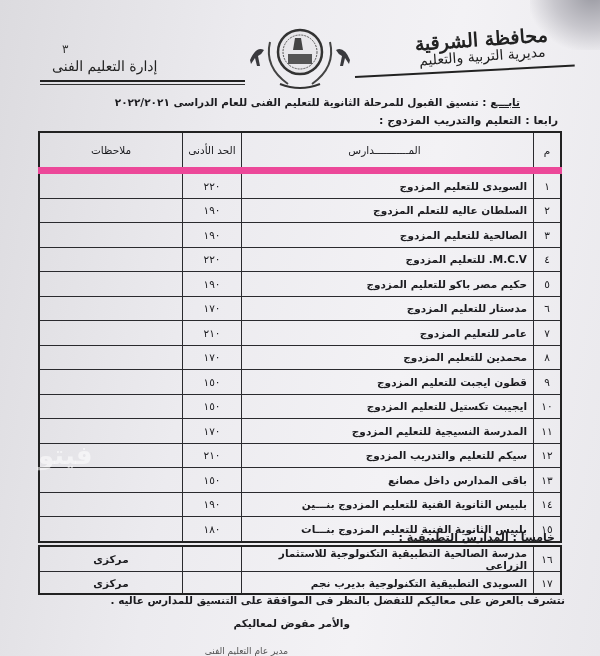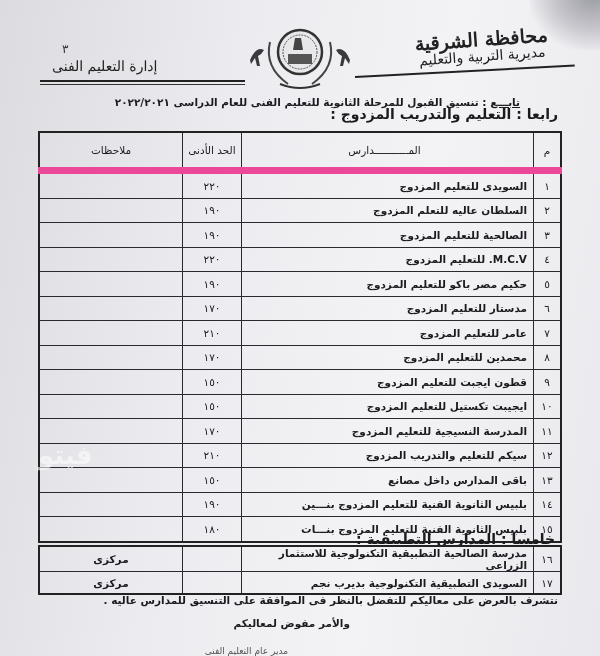"رابعا : التعليم والتدريب المزدوج" .t2 { font-size: 14px -> 11px; top: 106px -> 114px }
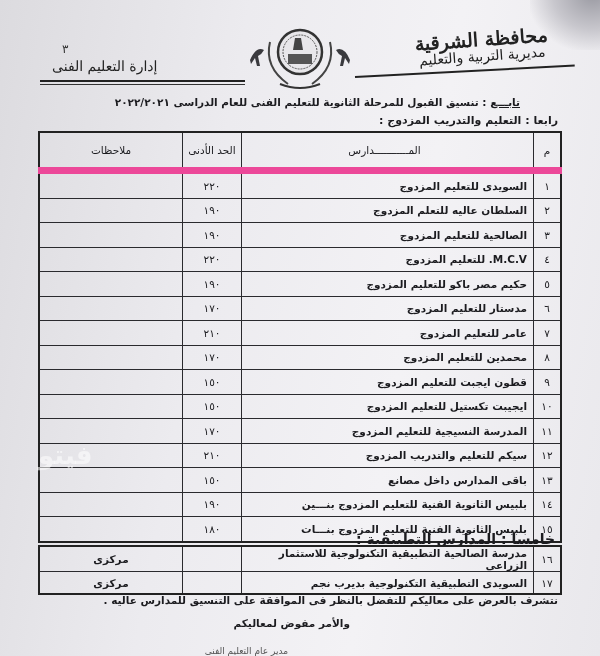"خامسا : المدارس التطبيقية :" .sec5 { font-size: 14px -> 11px }
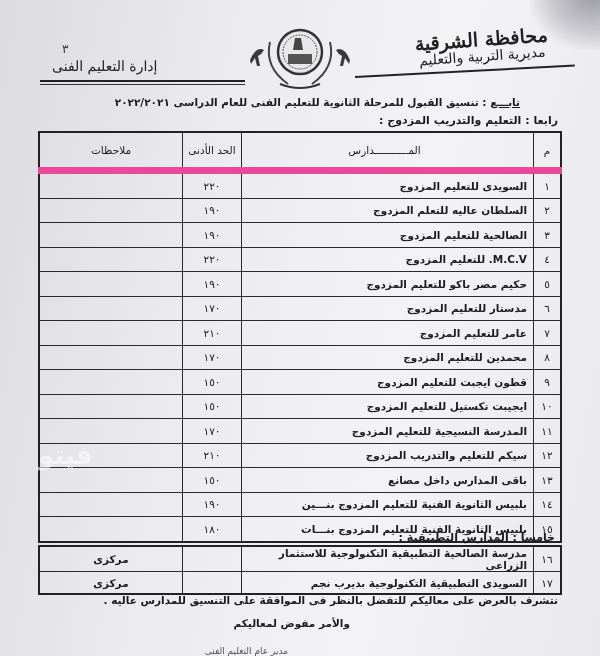"نتشرف بالعرض على معاليكم للتفضل" .foot1 { right: 42px -> 35px }
